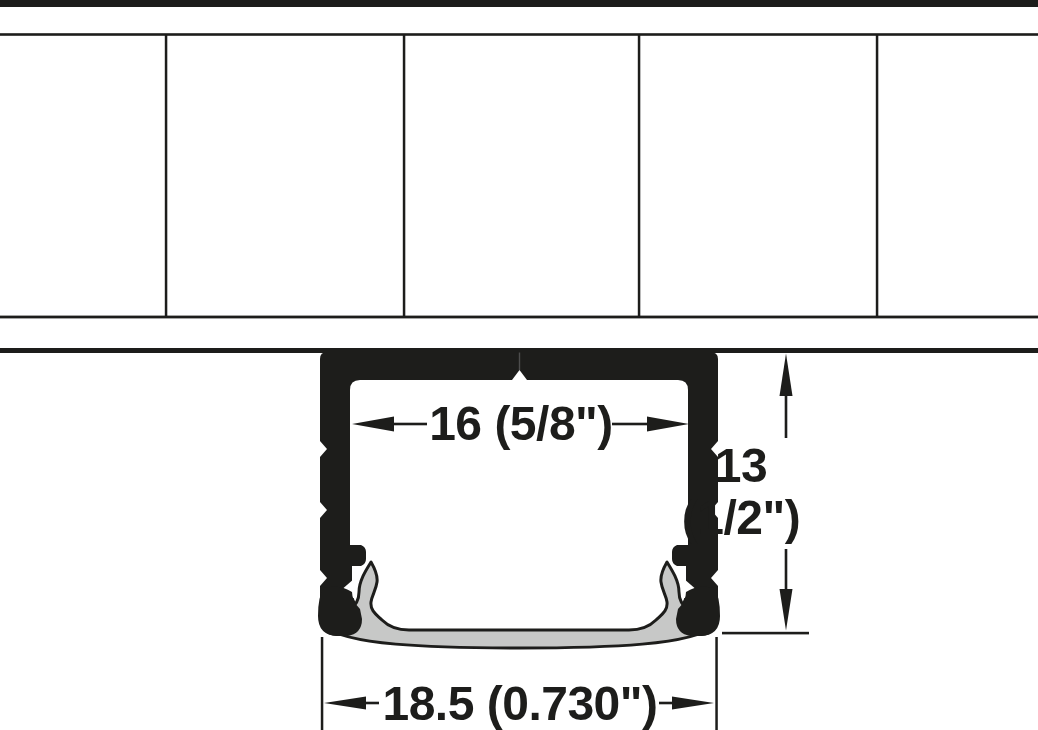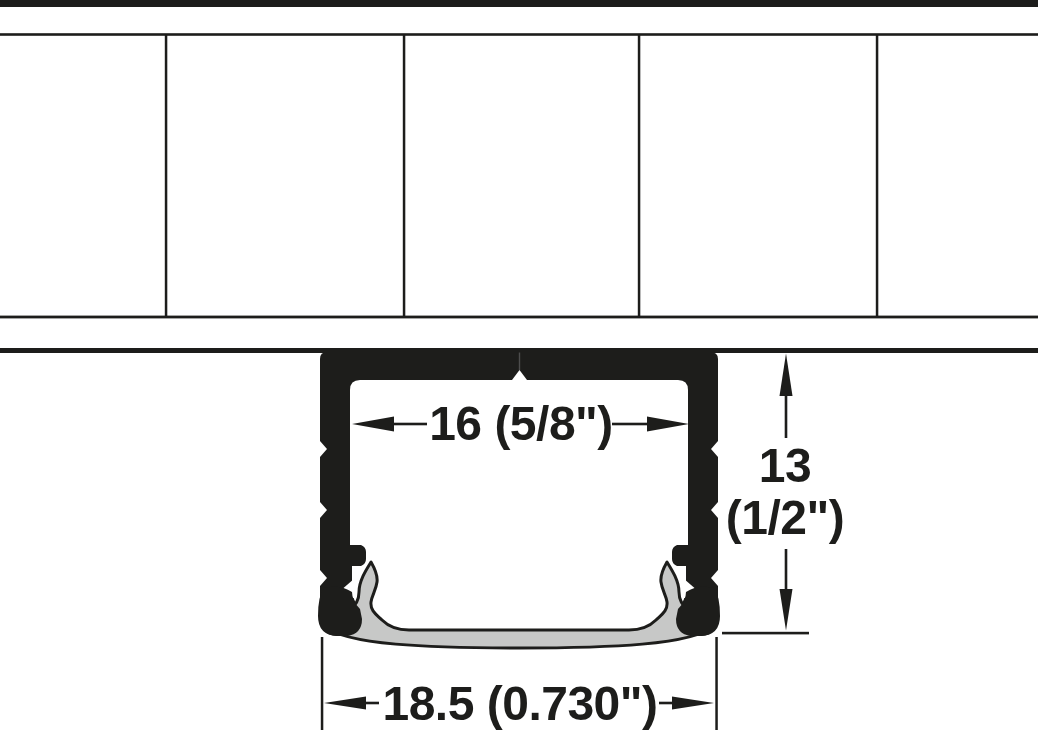"13" #dim-13-label { left: 785px -> 741px }
